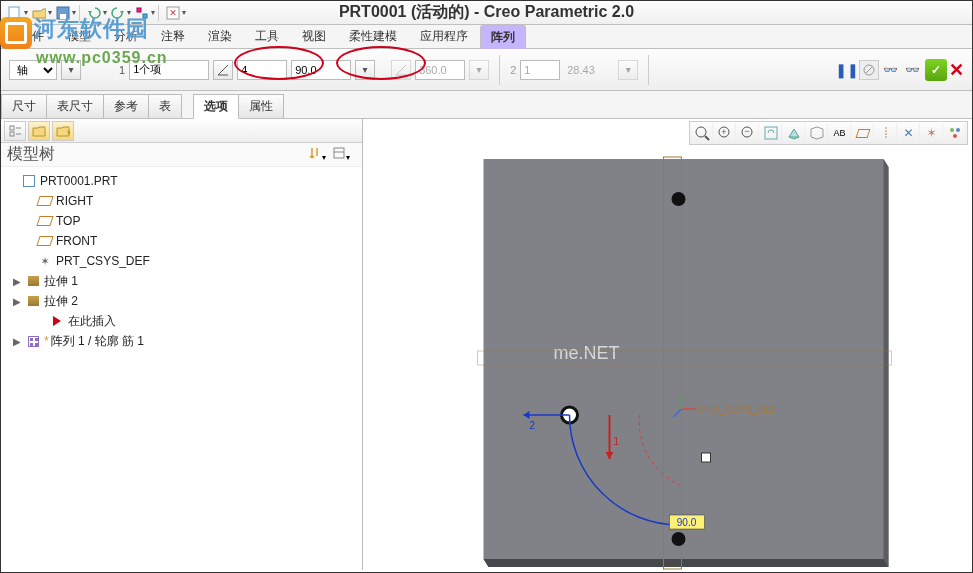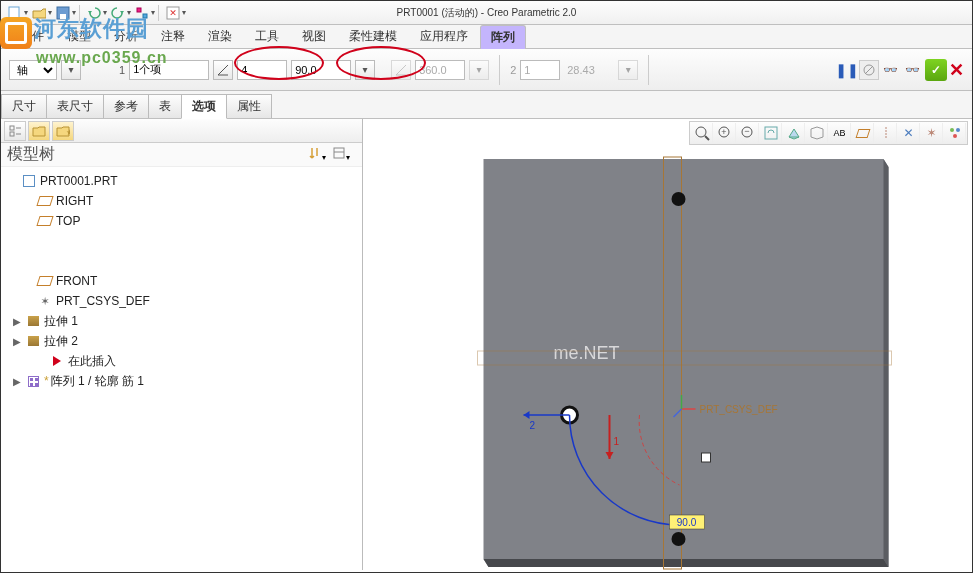"PRT0001 (活动的) - Creo Parametric" .title-text { font-size: 10px -> 16px; font-weight: normal -> bold }
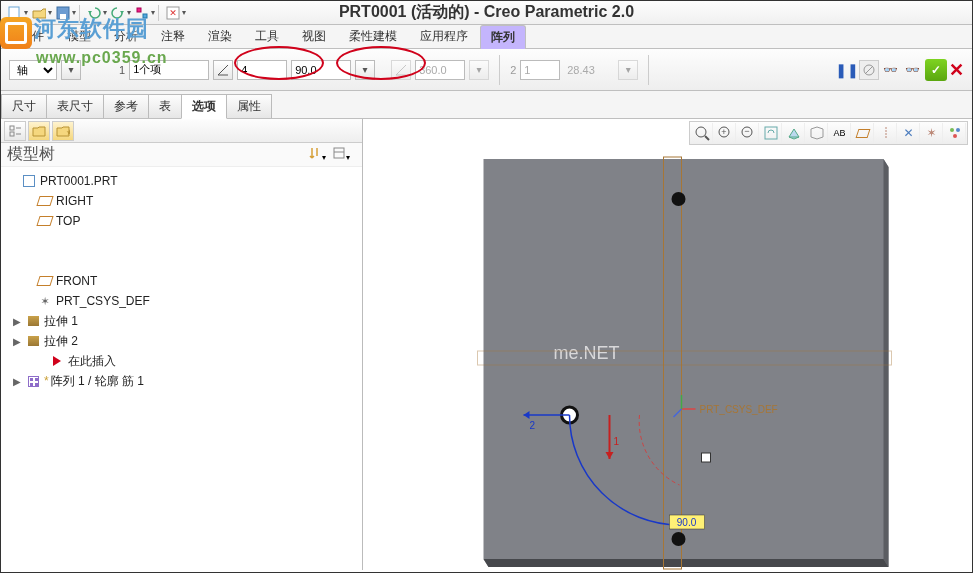"选项" .sub-tabs .stab.active { margin-left: none -> 12px }
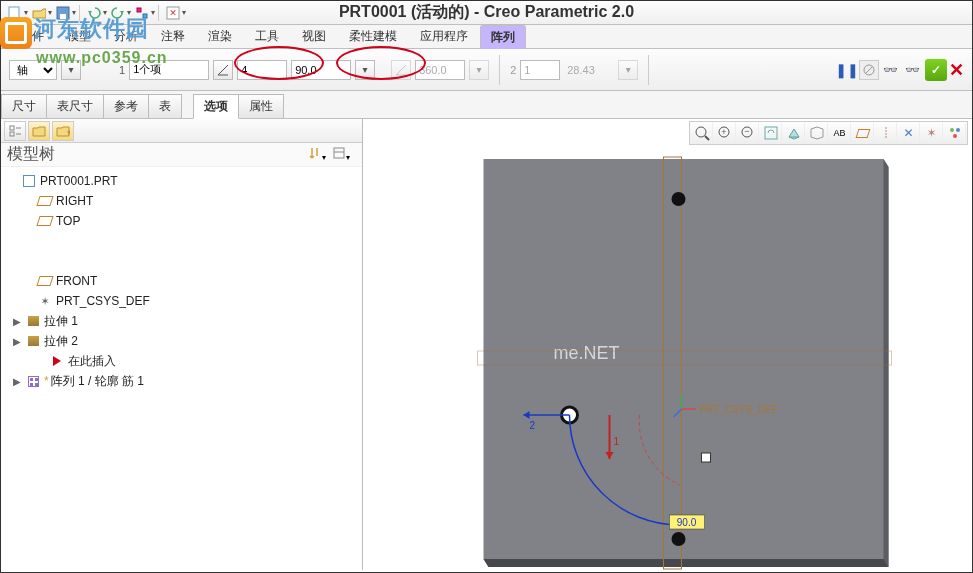"FRONT" div.tree-node { margin-top: 40px -> none }
